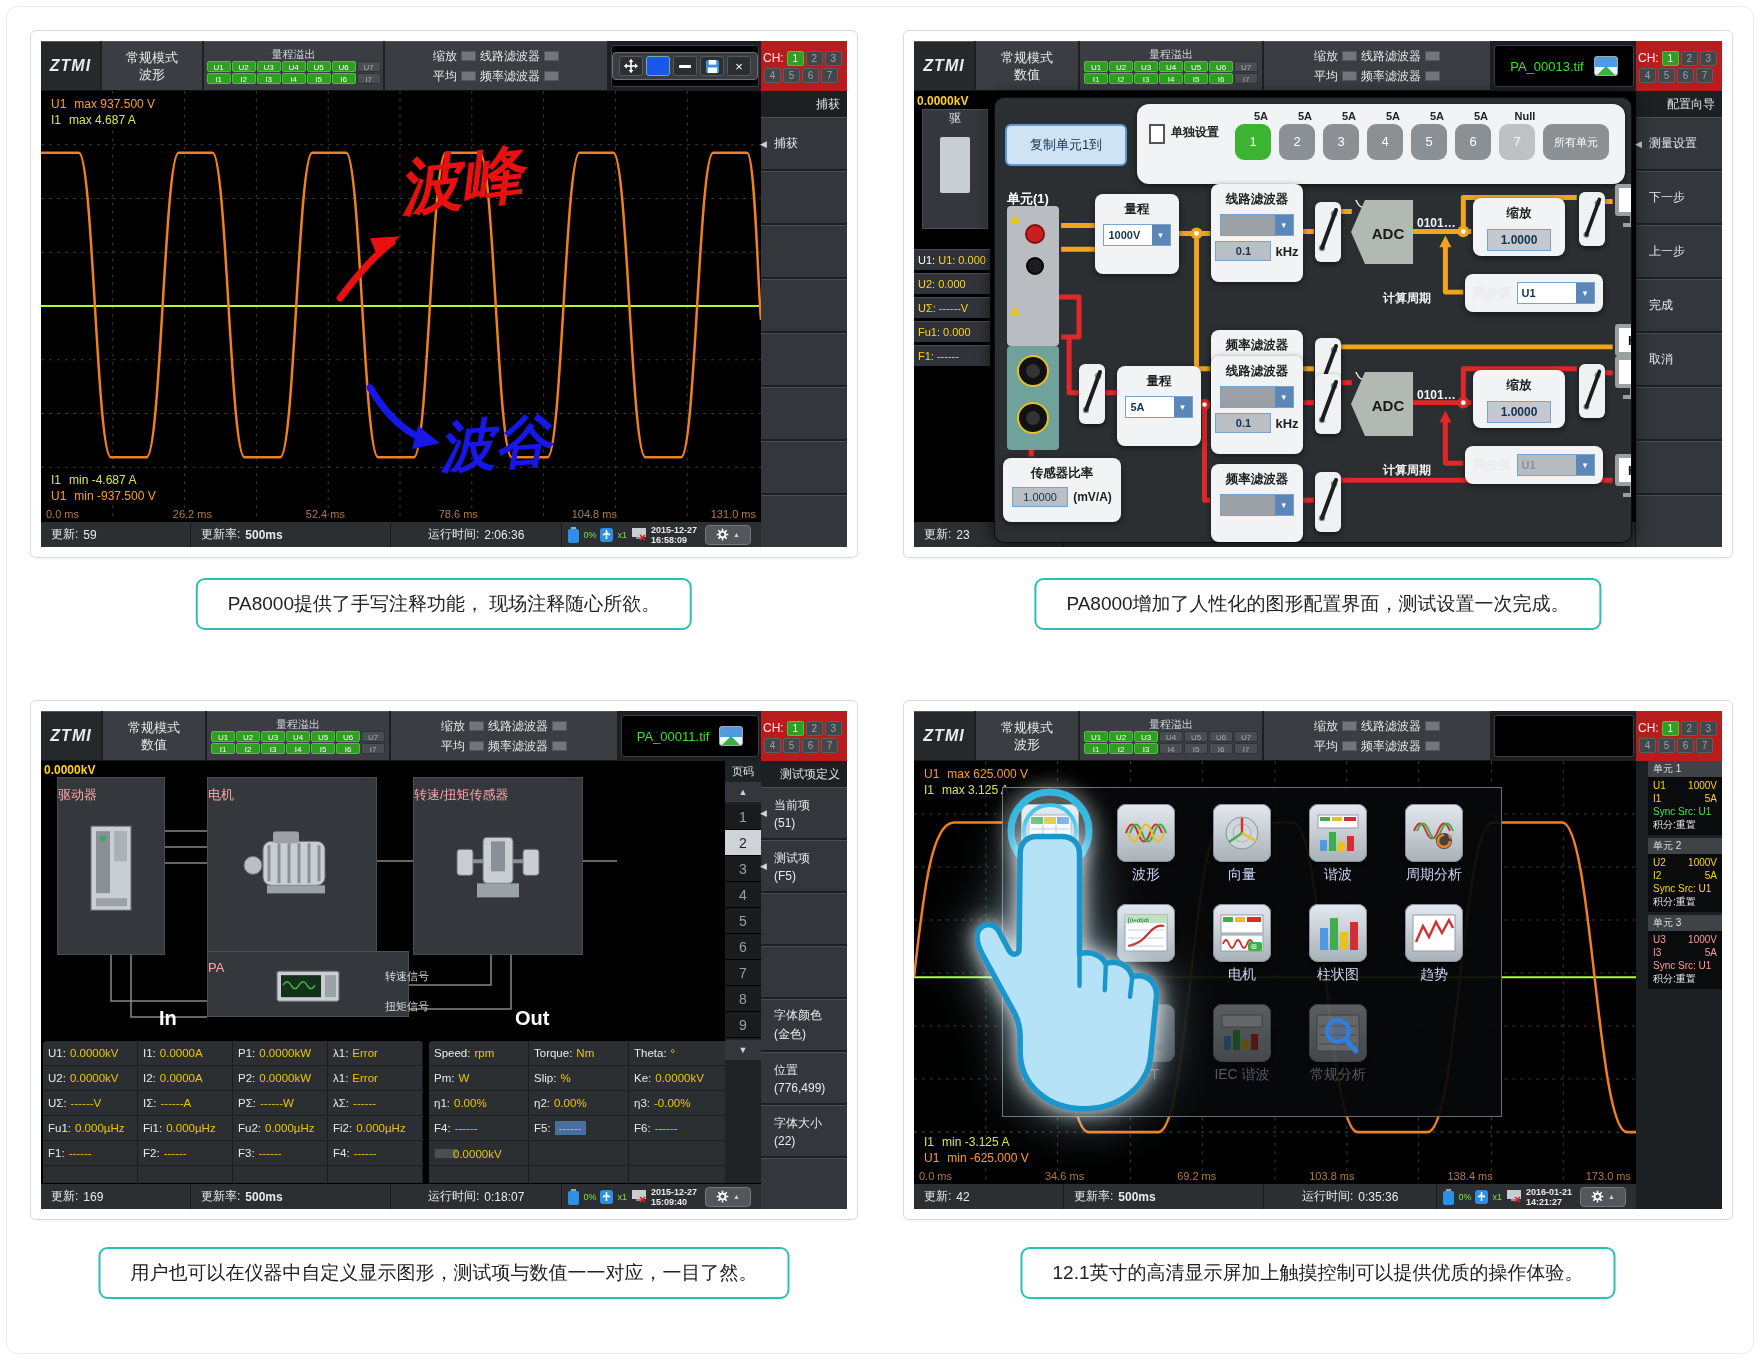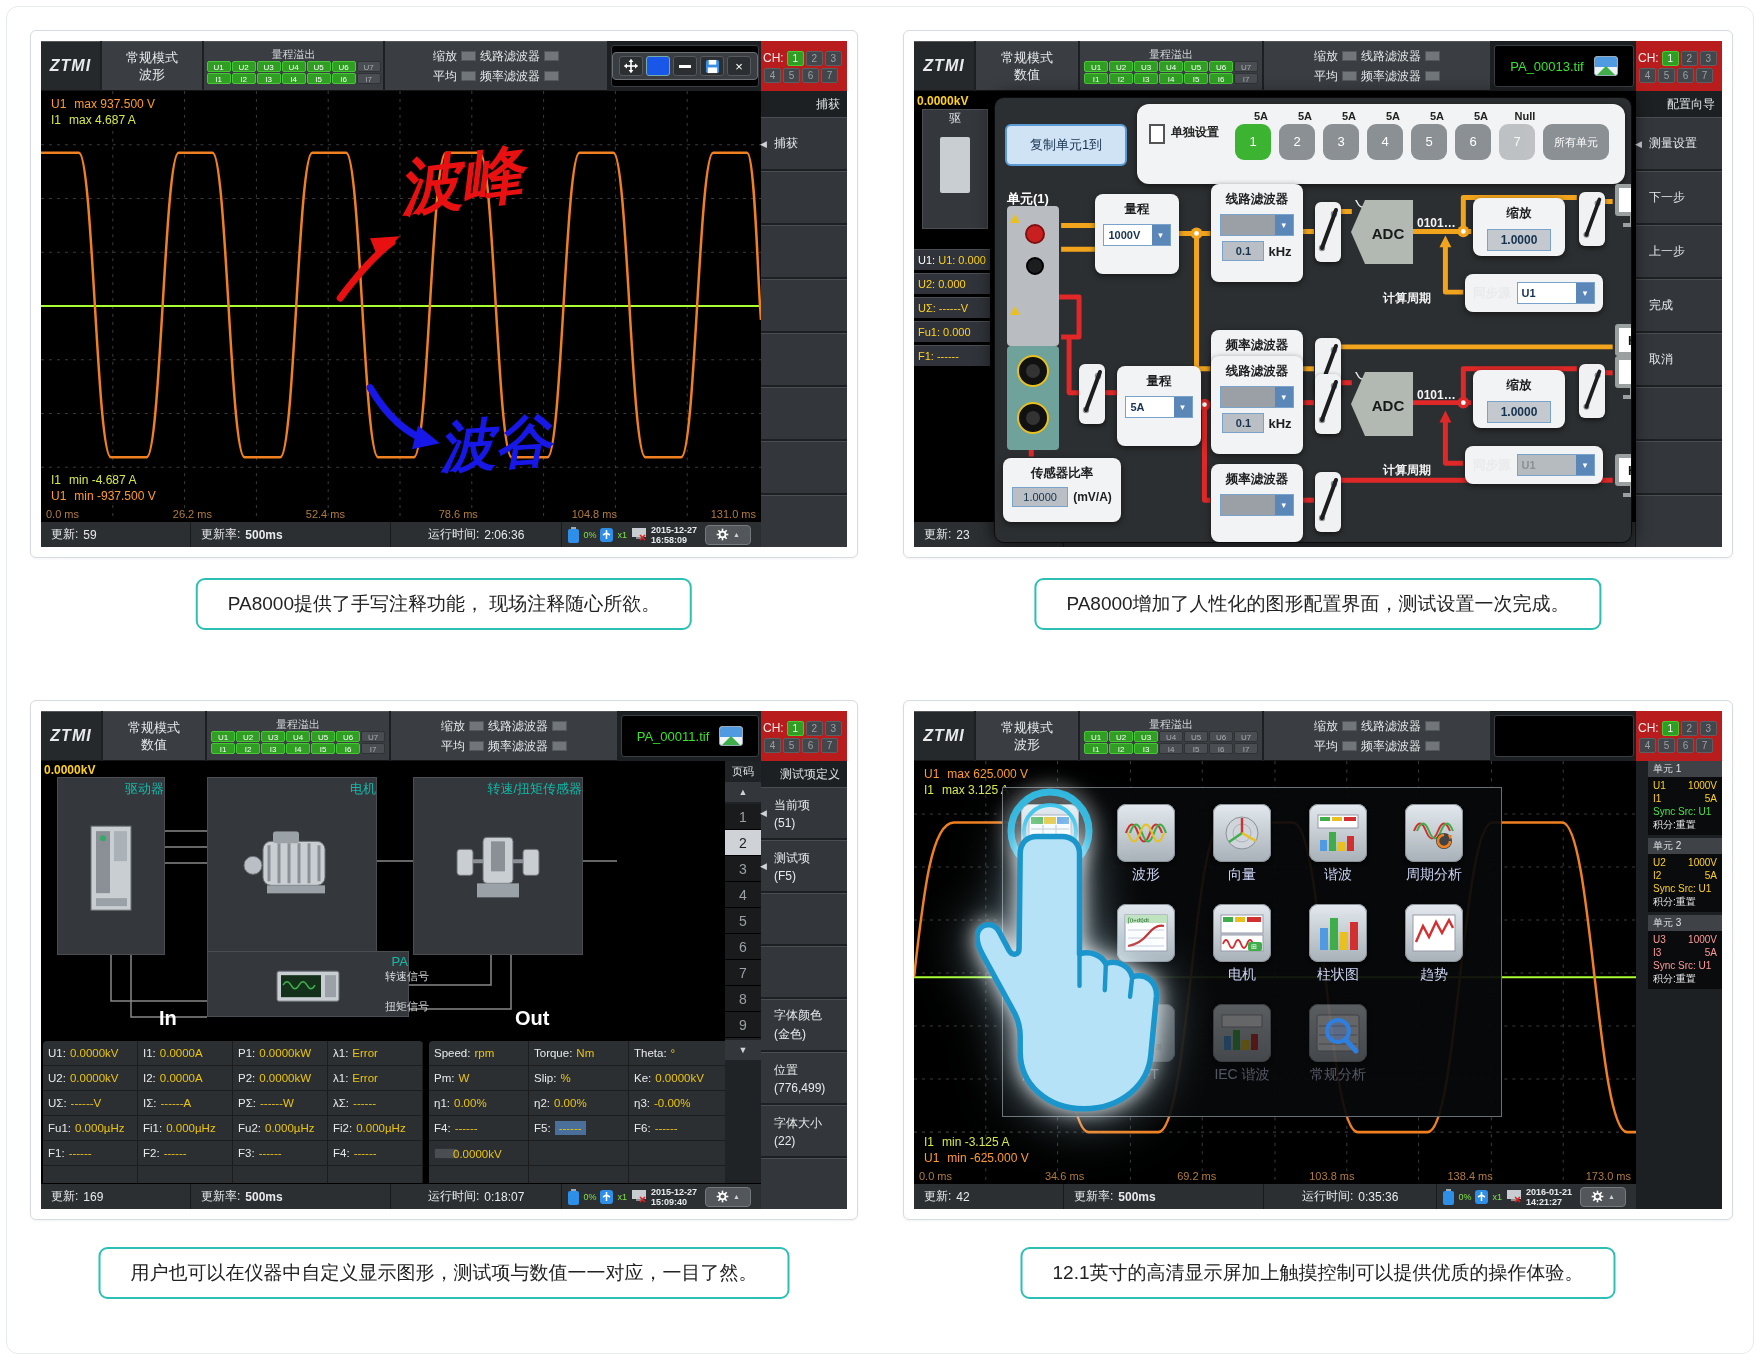"0.1" .kv { width: 42px -> 56px }
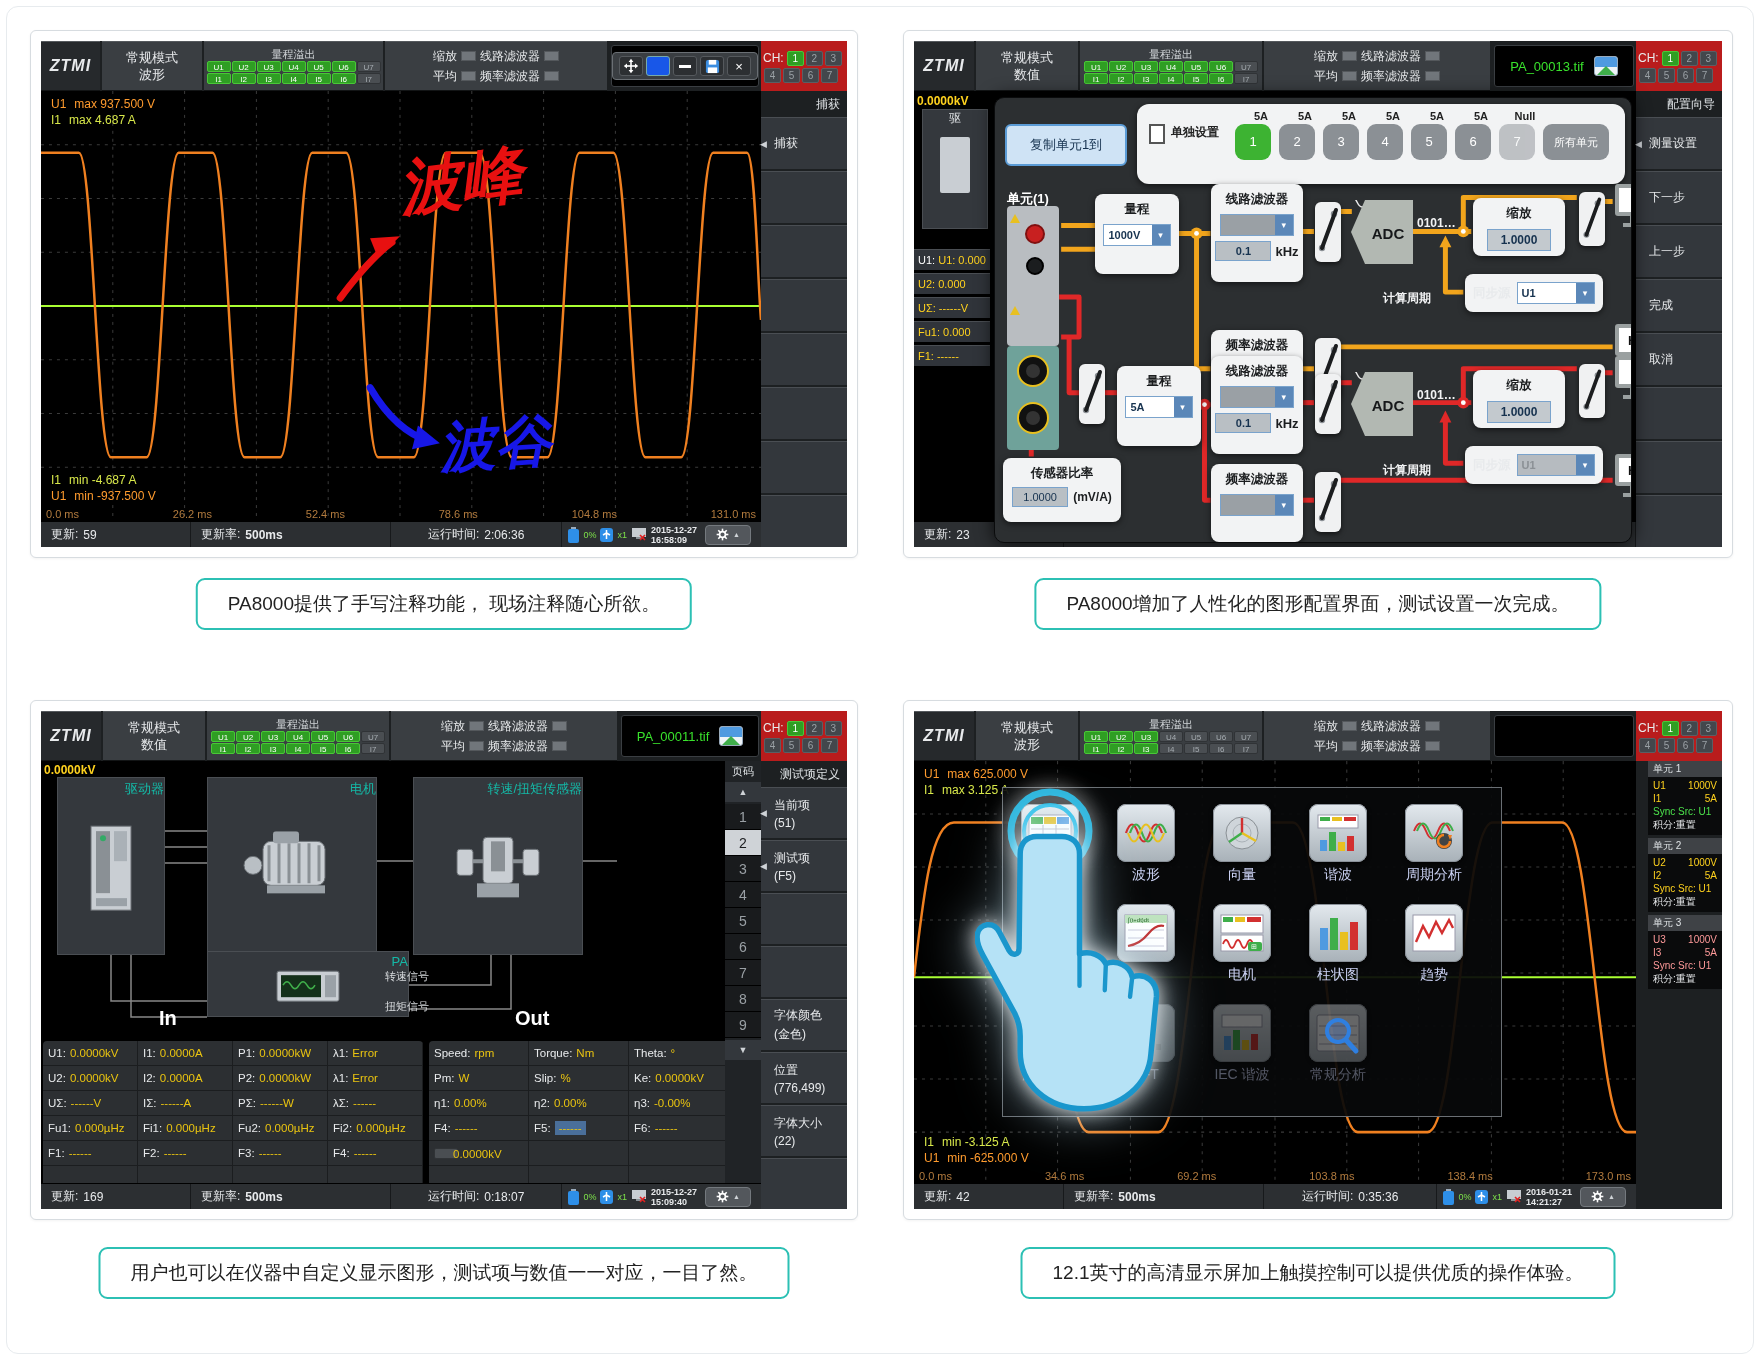"驱动器" .dbox { color: #14b8a6 -> #fca5a5; padding-top: 2px -> 8px; text-align: right -> left }
